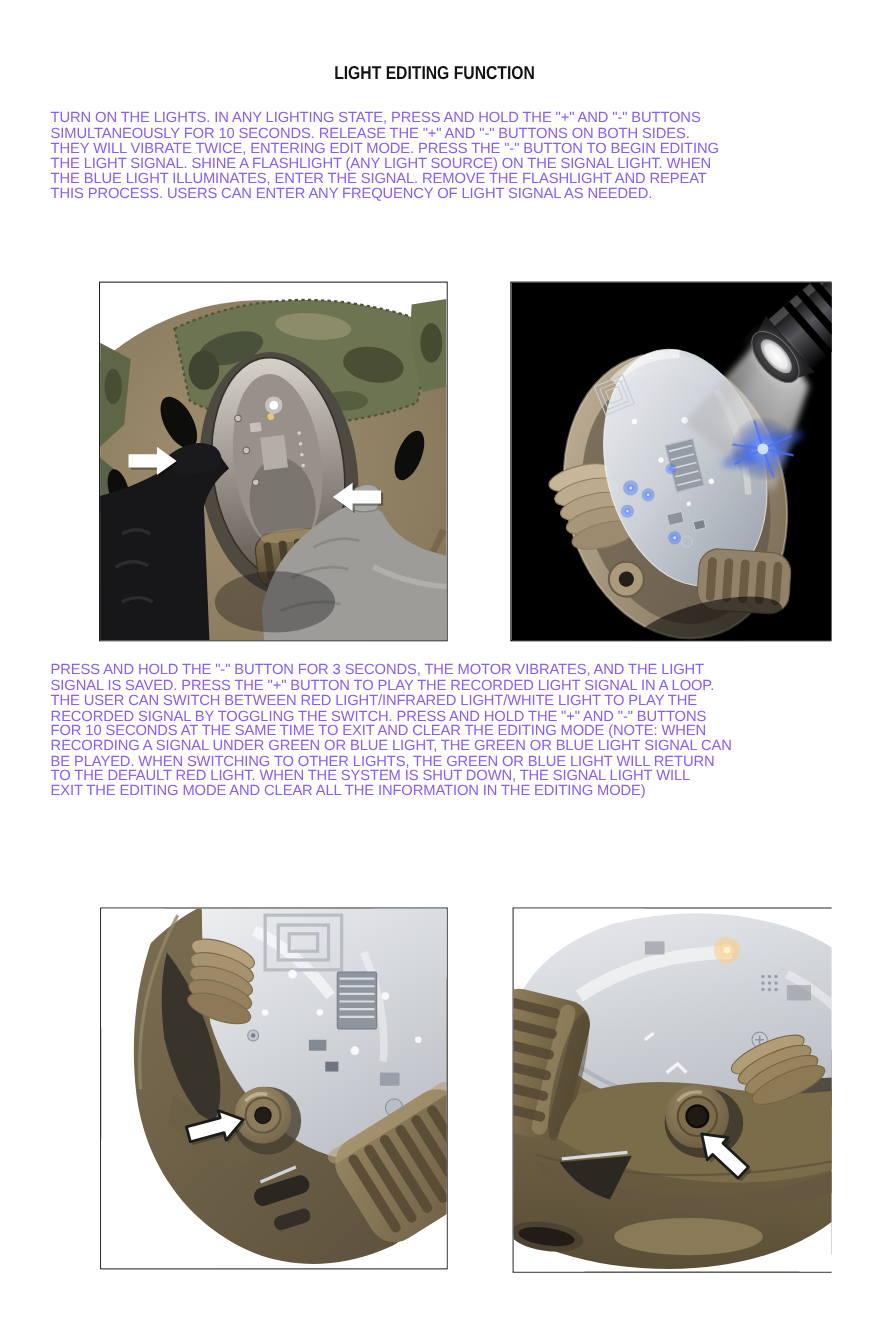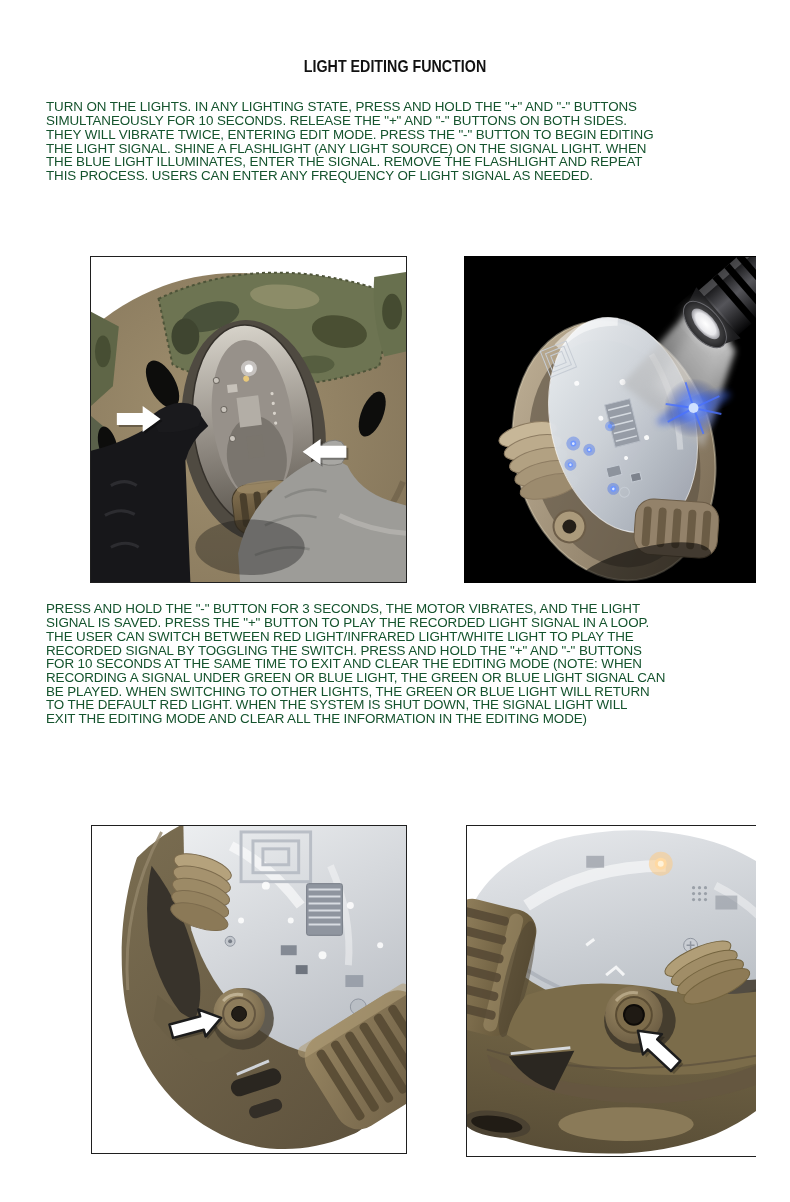"TURN ON THE LIGHTS. IN" .para { color: #14532d -> #8b5cf6 }
